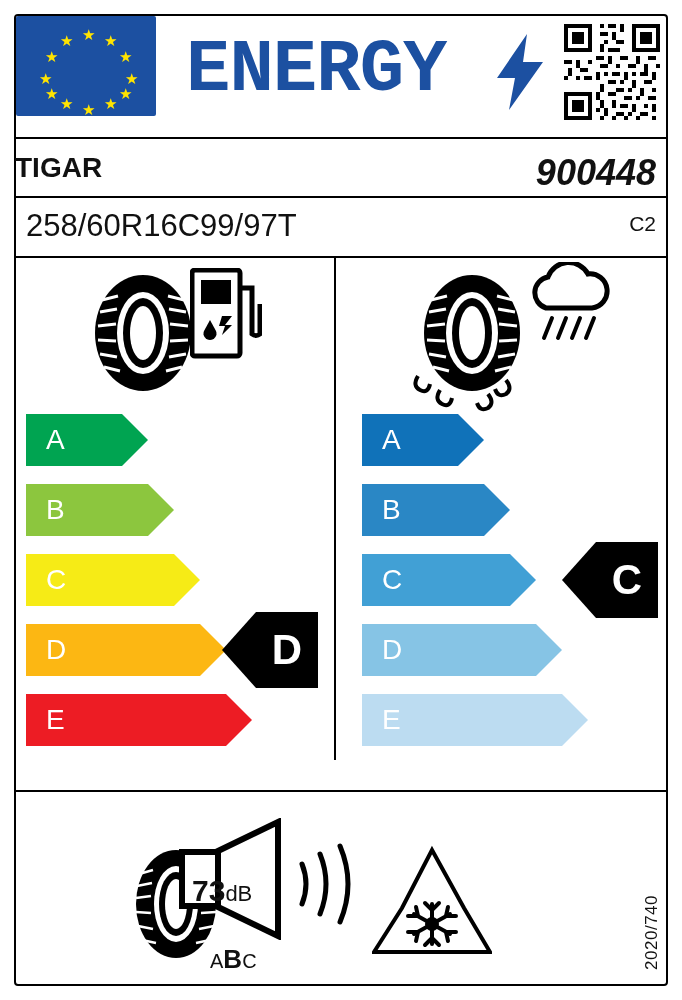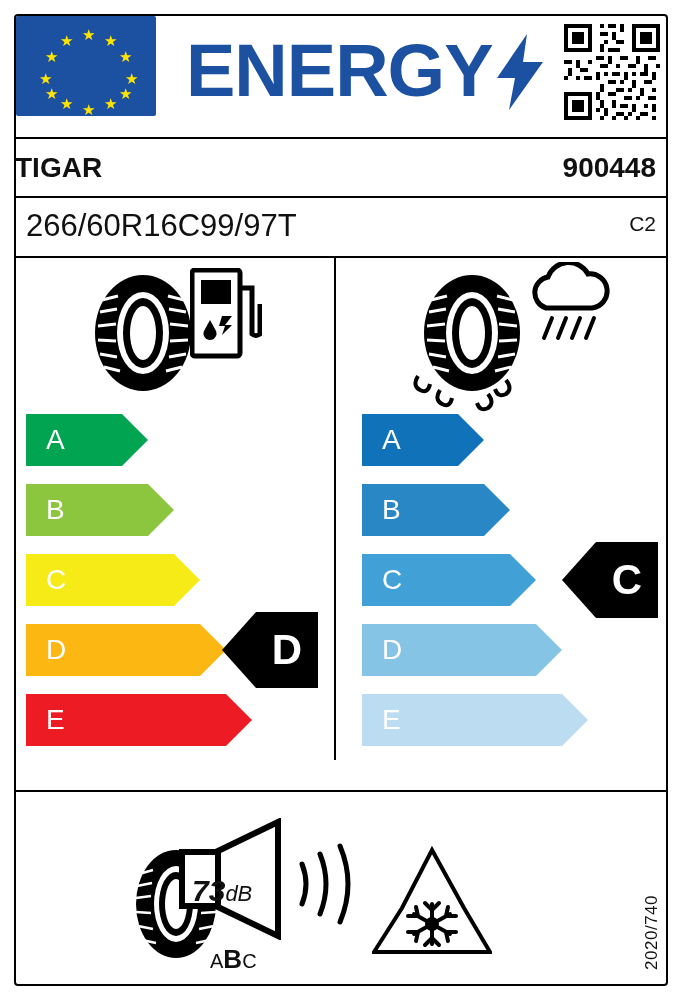"ENERGY" .energy-word { font-family: Liberation Sans, sans-serif -> Liberation Mono, monospace }
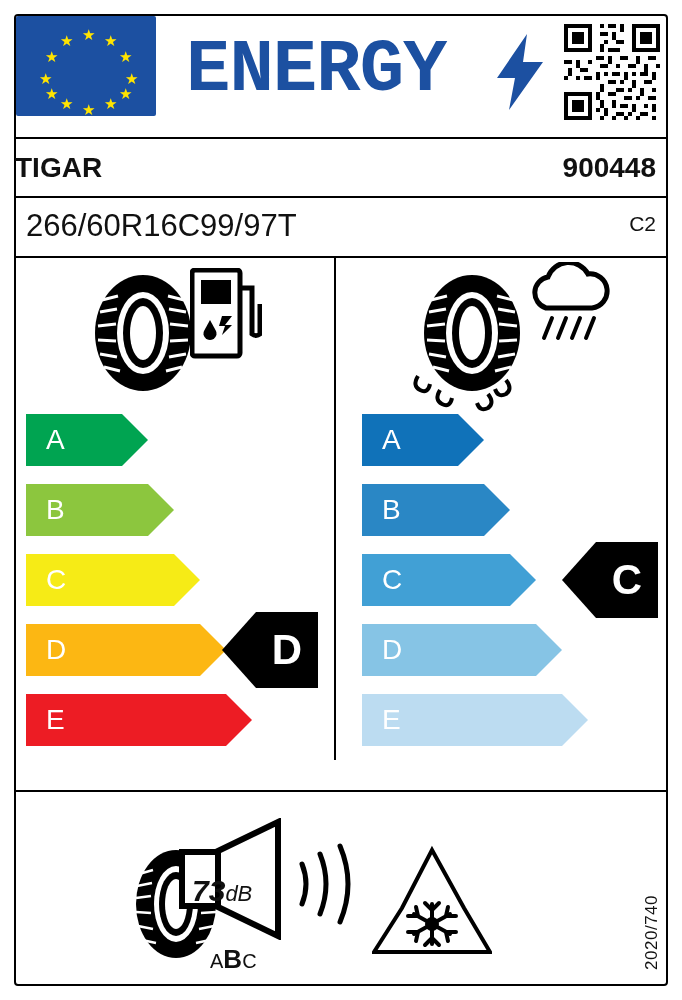"900448" .model-code { font-size: 28px -> 36px; font-style: none -> italic }
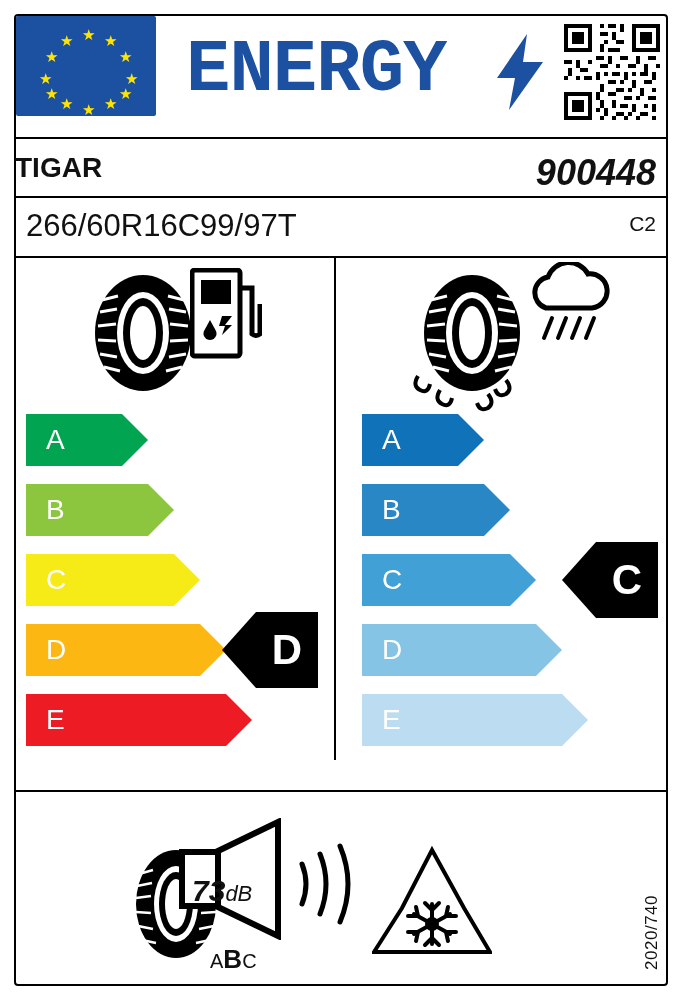"266/60R16C99/97T" div.tyre-size { text: 266/60R16C99/97T -> 258/60R16C99/97T }
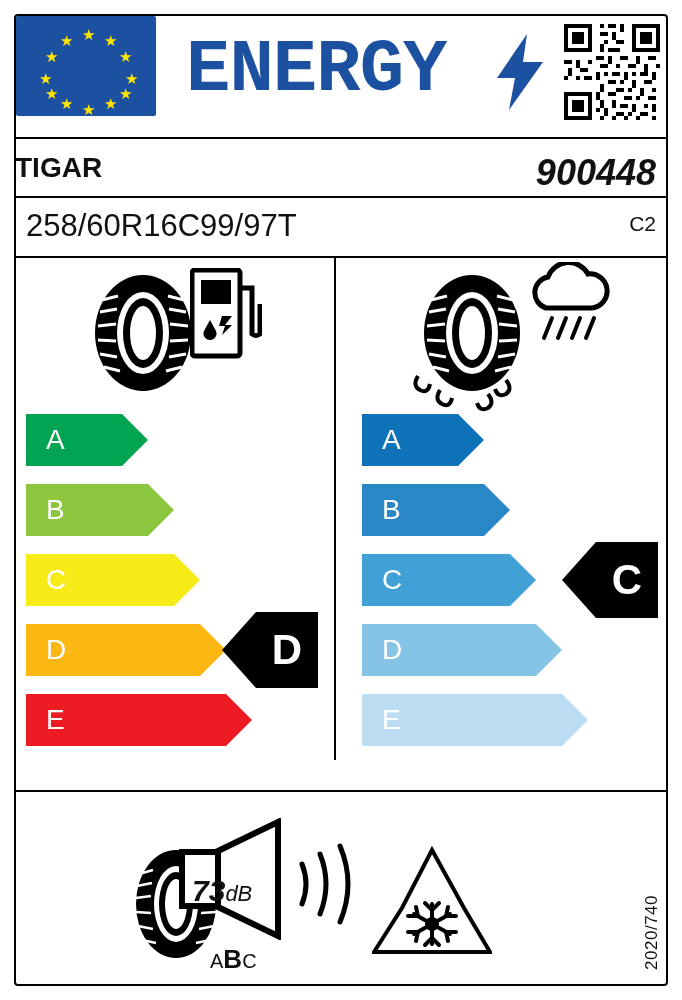"73dB" .noise-db { font-style: italic -> none }
